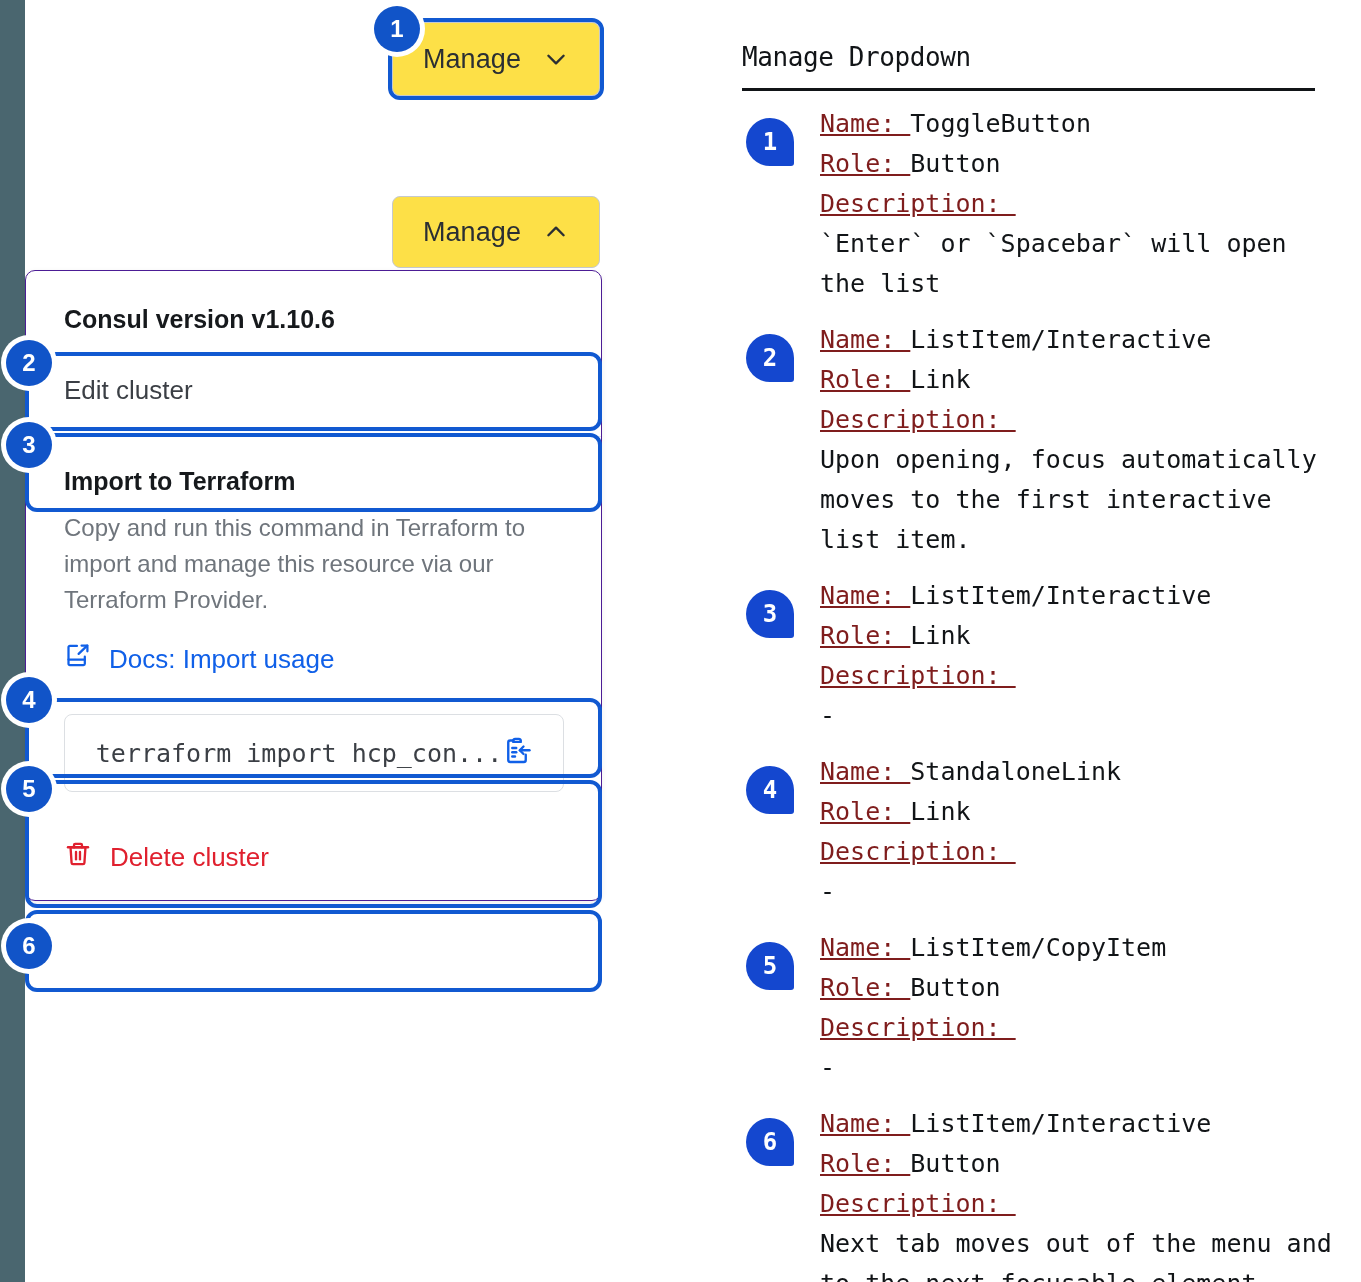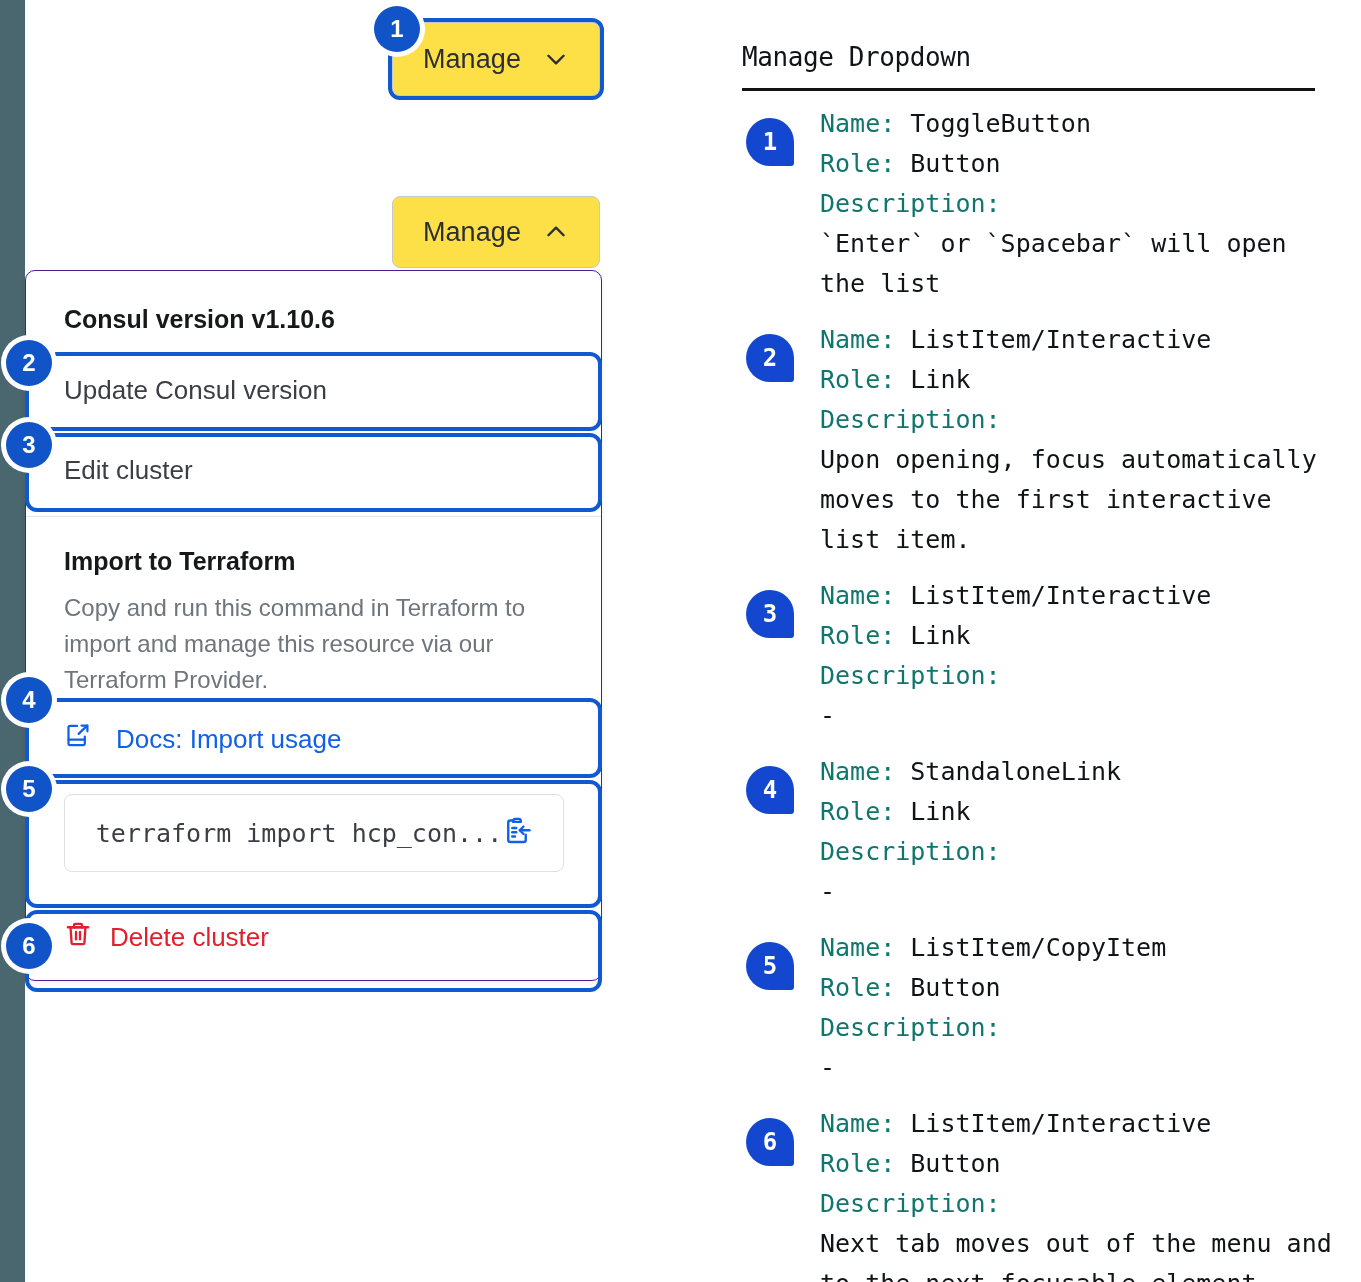"Name:" .rp-key { color: #0f766e -> #7f1d1d; text-decoration: none -> underline }
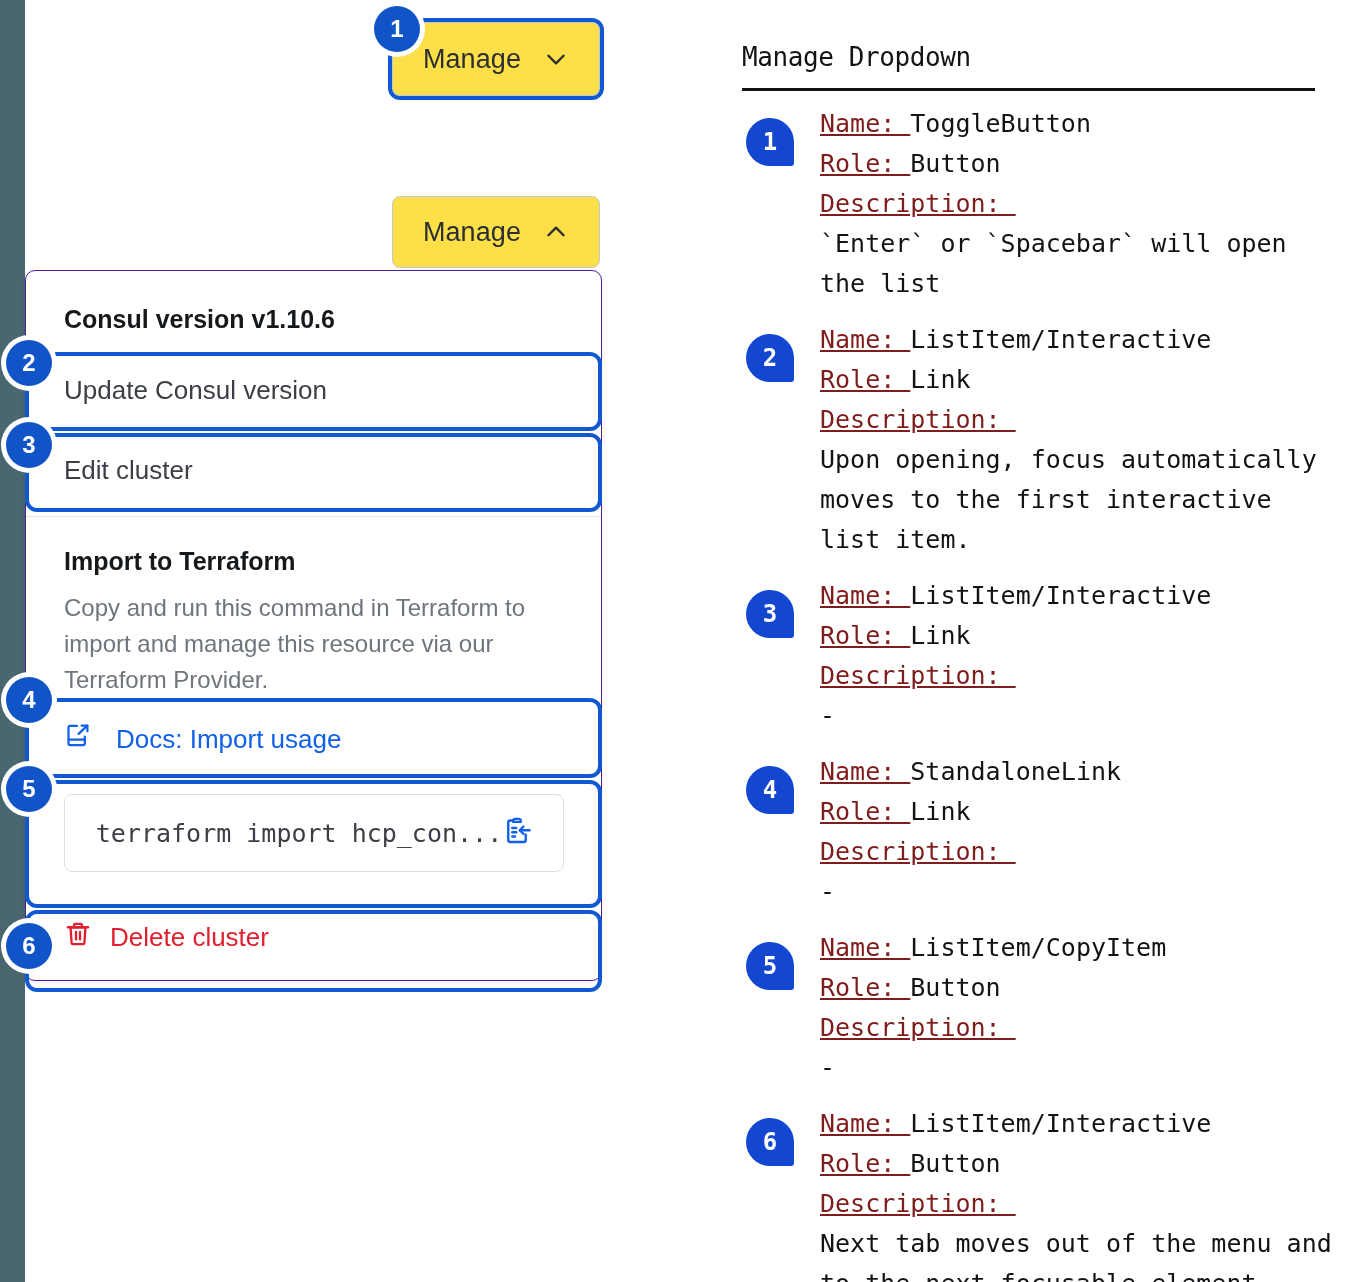"Update Consul version" div.dd-row { html: <div> <span>Update Consul version</span> </div> -> none }
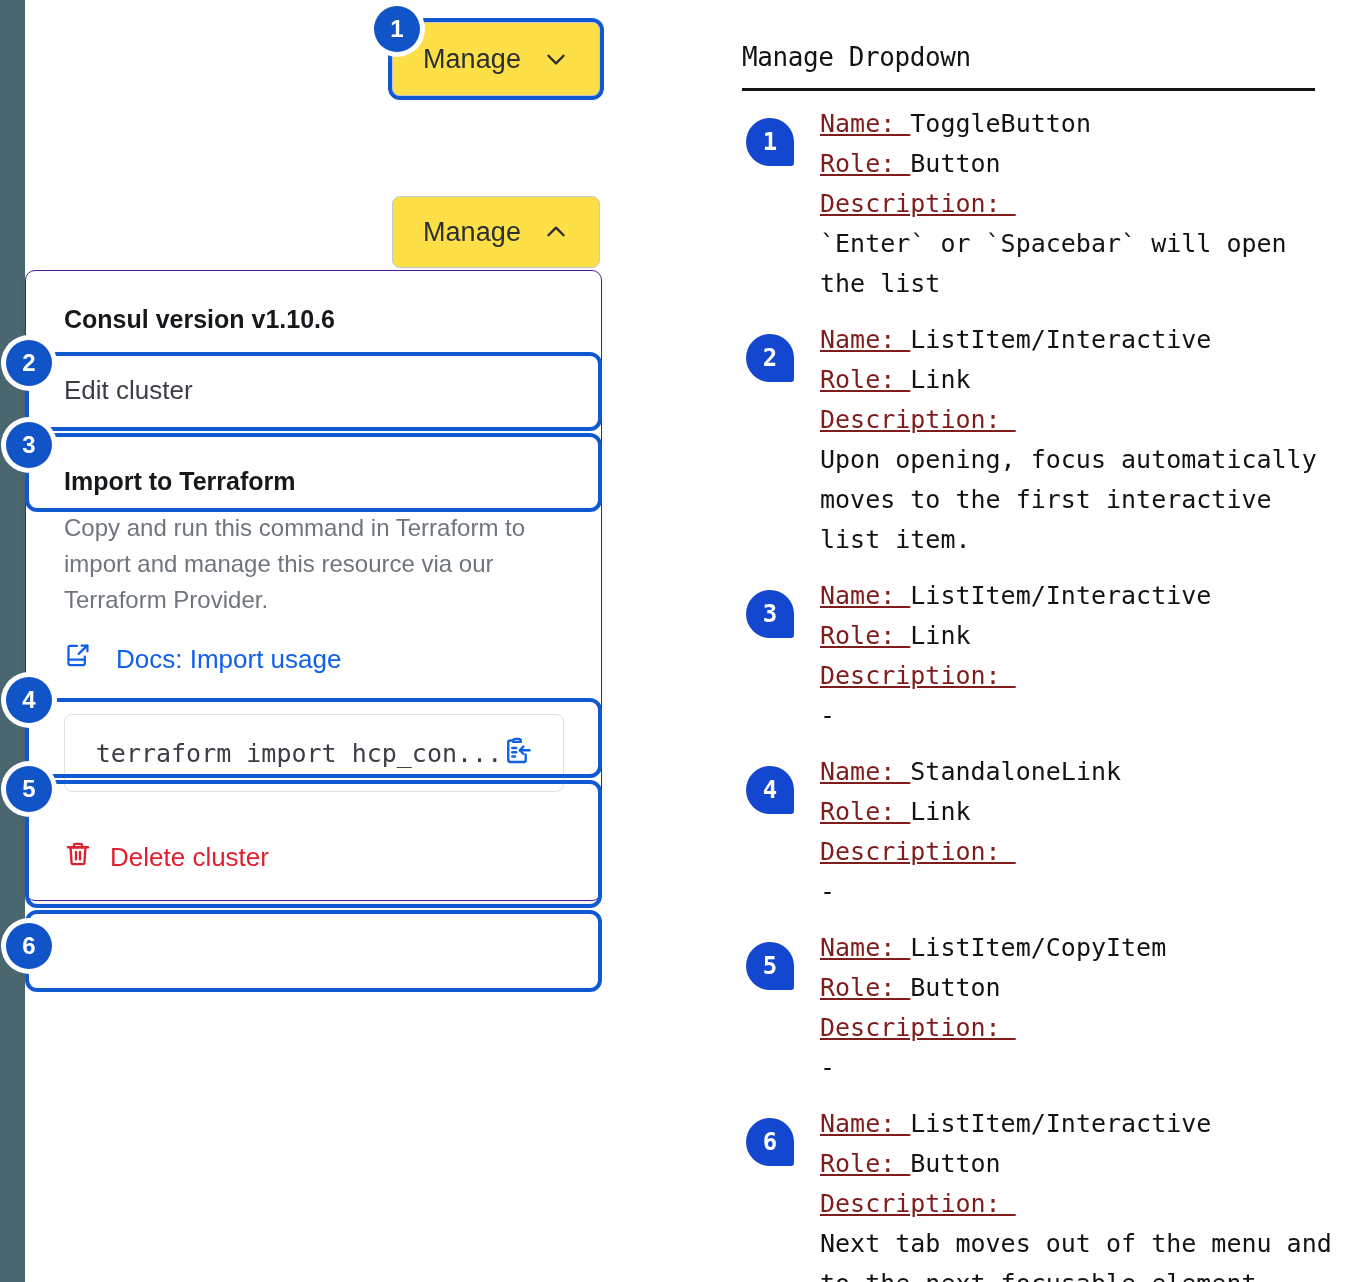"Docs: Import usage" .docs-row { gap: 25px -> 18px }
